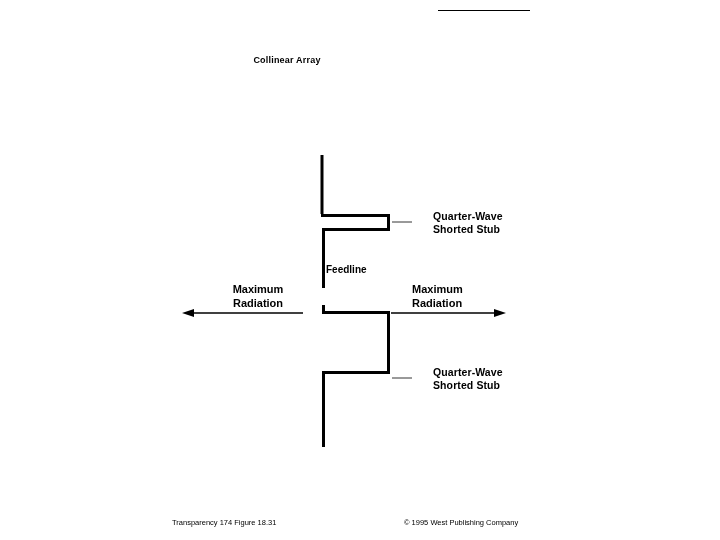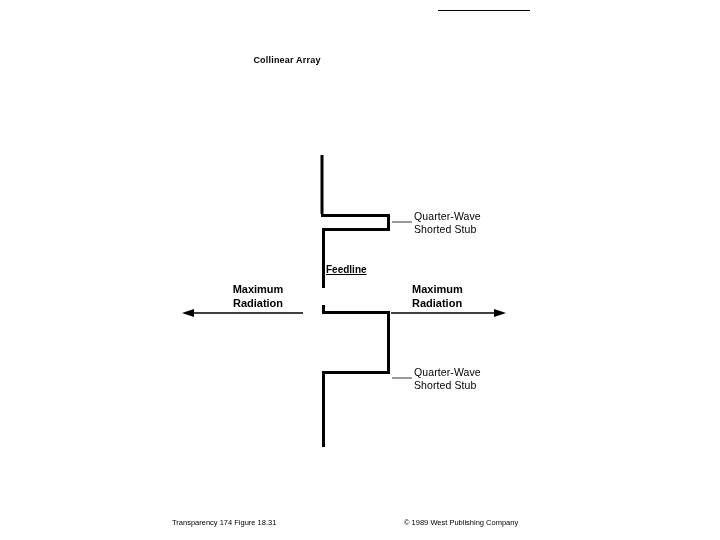"Quarter-Wave" .stub-label { font-weight: normal -> bold; margin-left: none -> 19px }
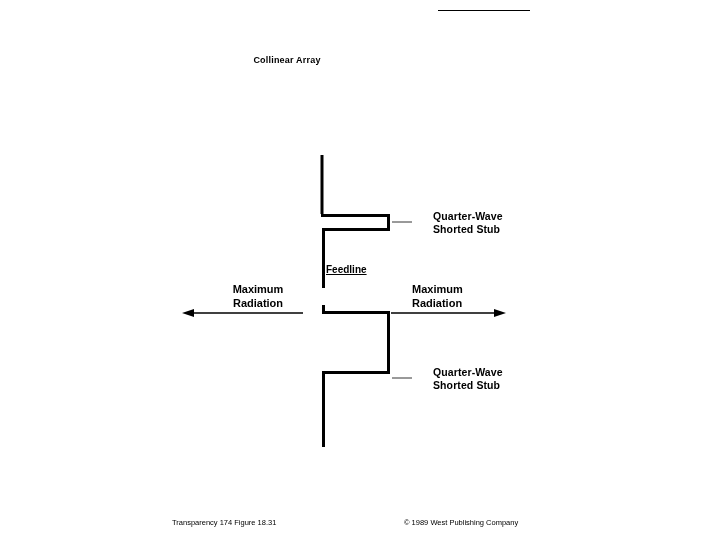"Feedline" .feedline-label { text-decoration: underline -> none }
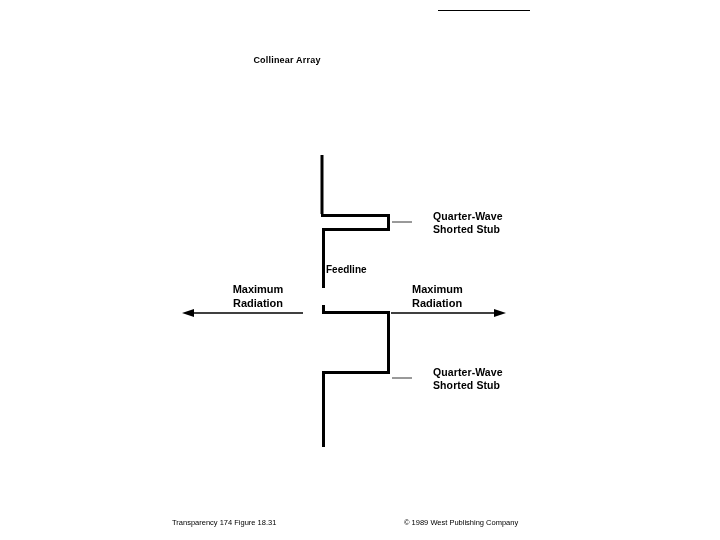"© 1989 West Publishing Company" div.footer-right { text: 1989 -> 1995 }
